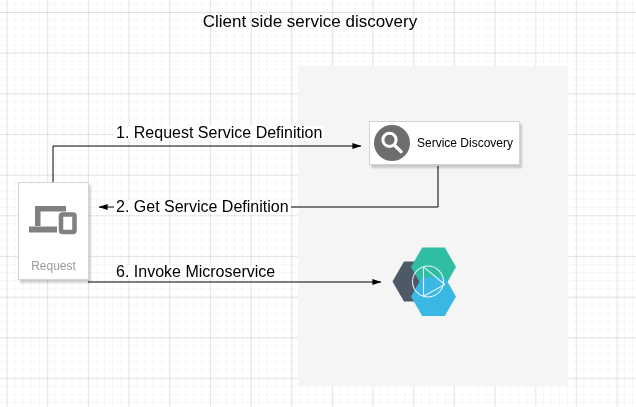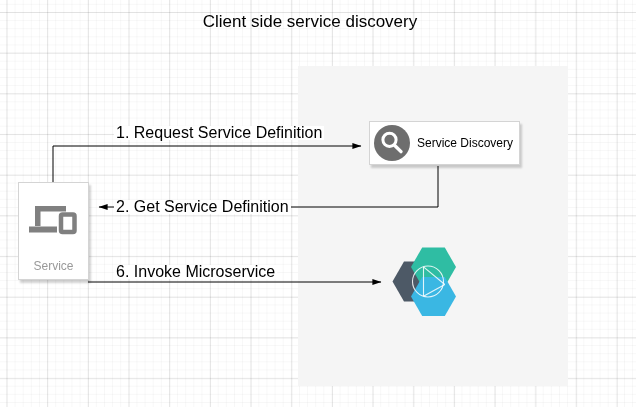"Service" div.node-label { text: Service -> Request }
